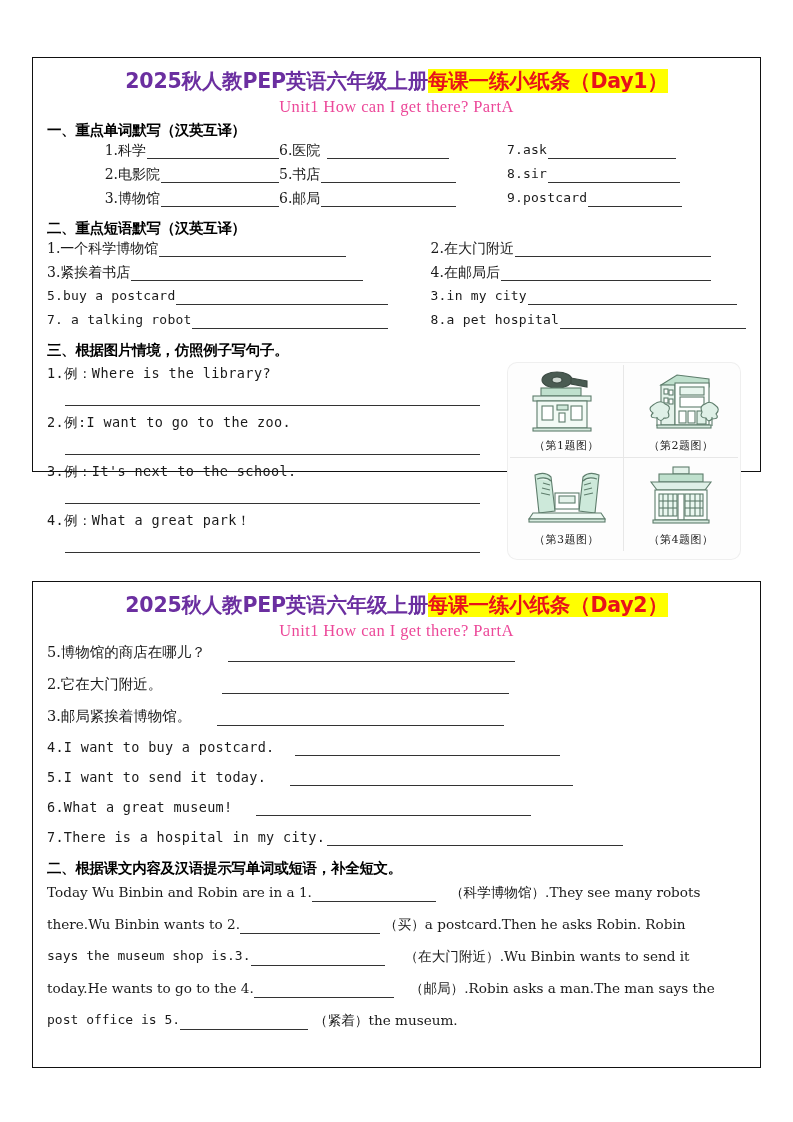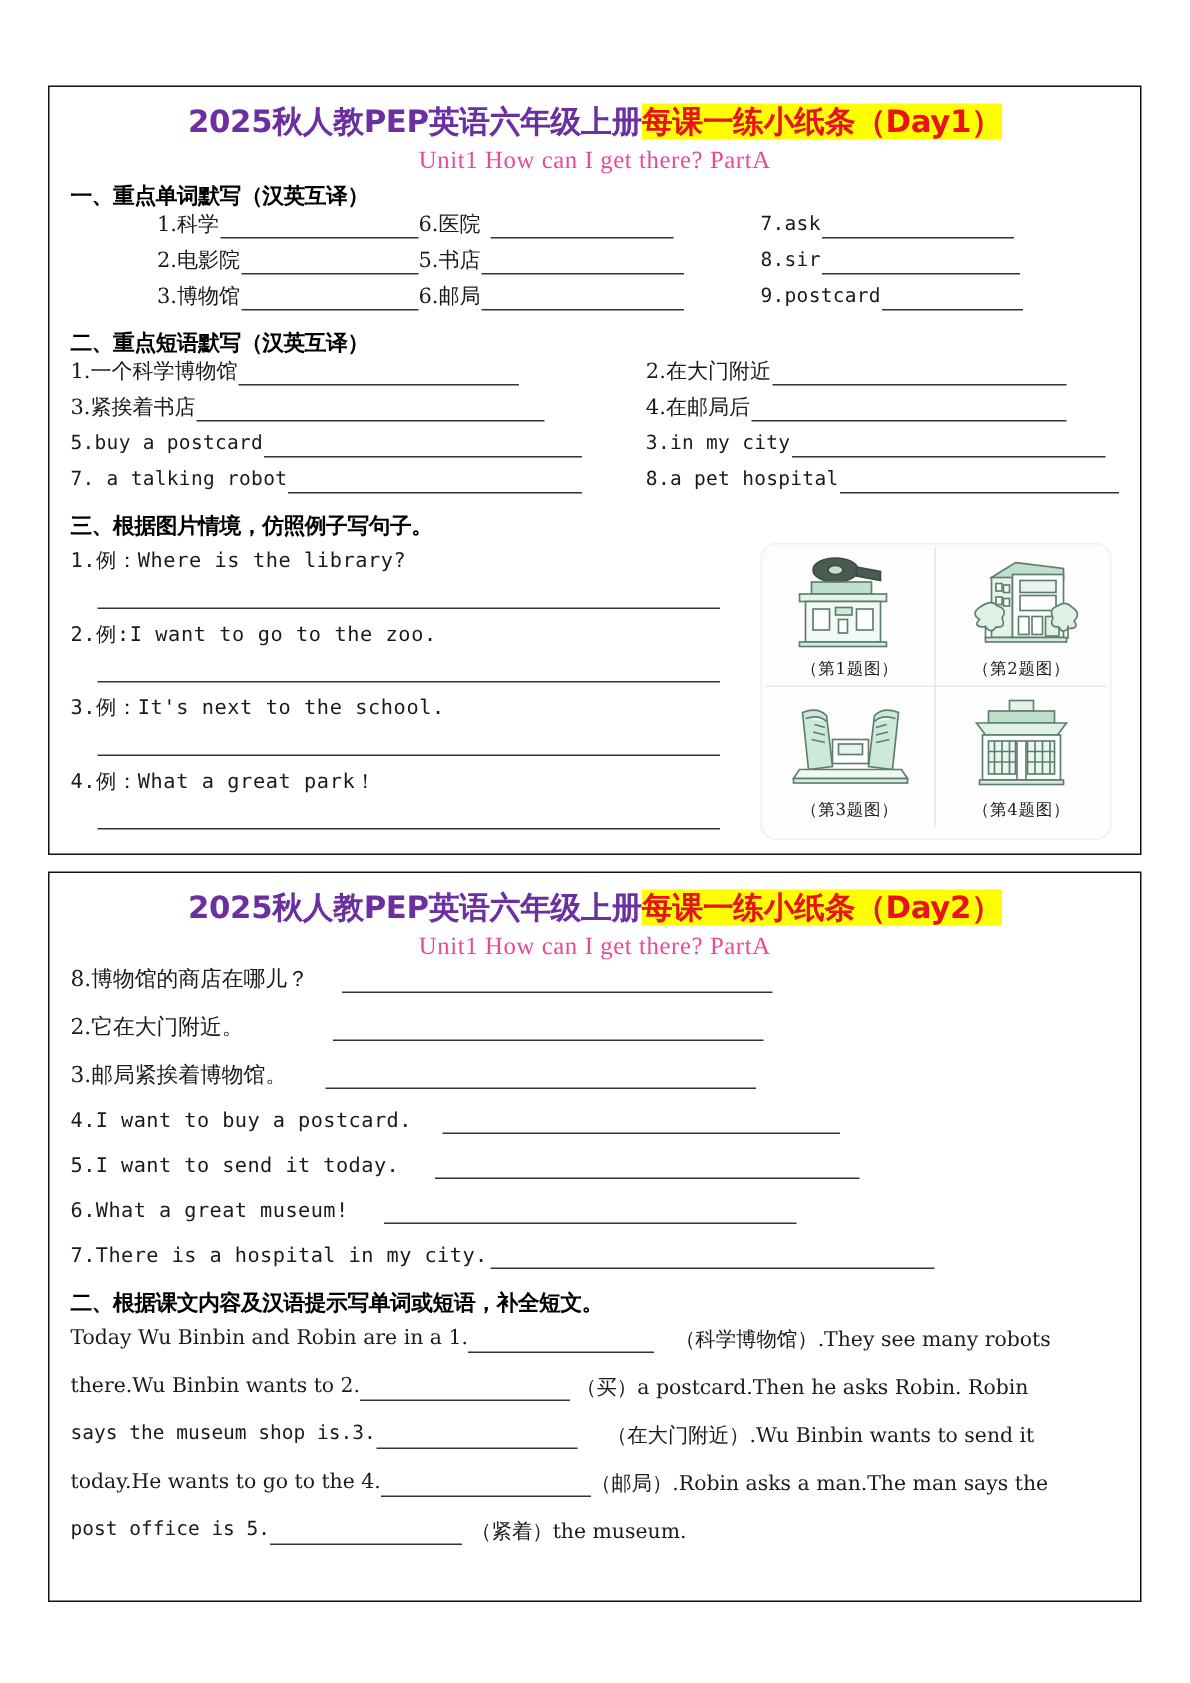"2025秋人教PEP英语六年级上册每课一练小纸条（Day1）" #sheet1 { height: 513px -> 415px }
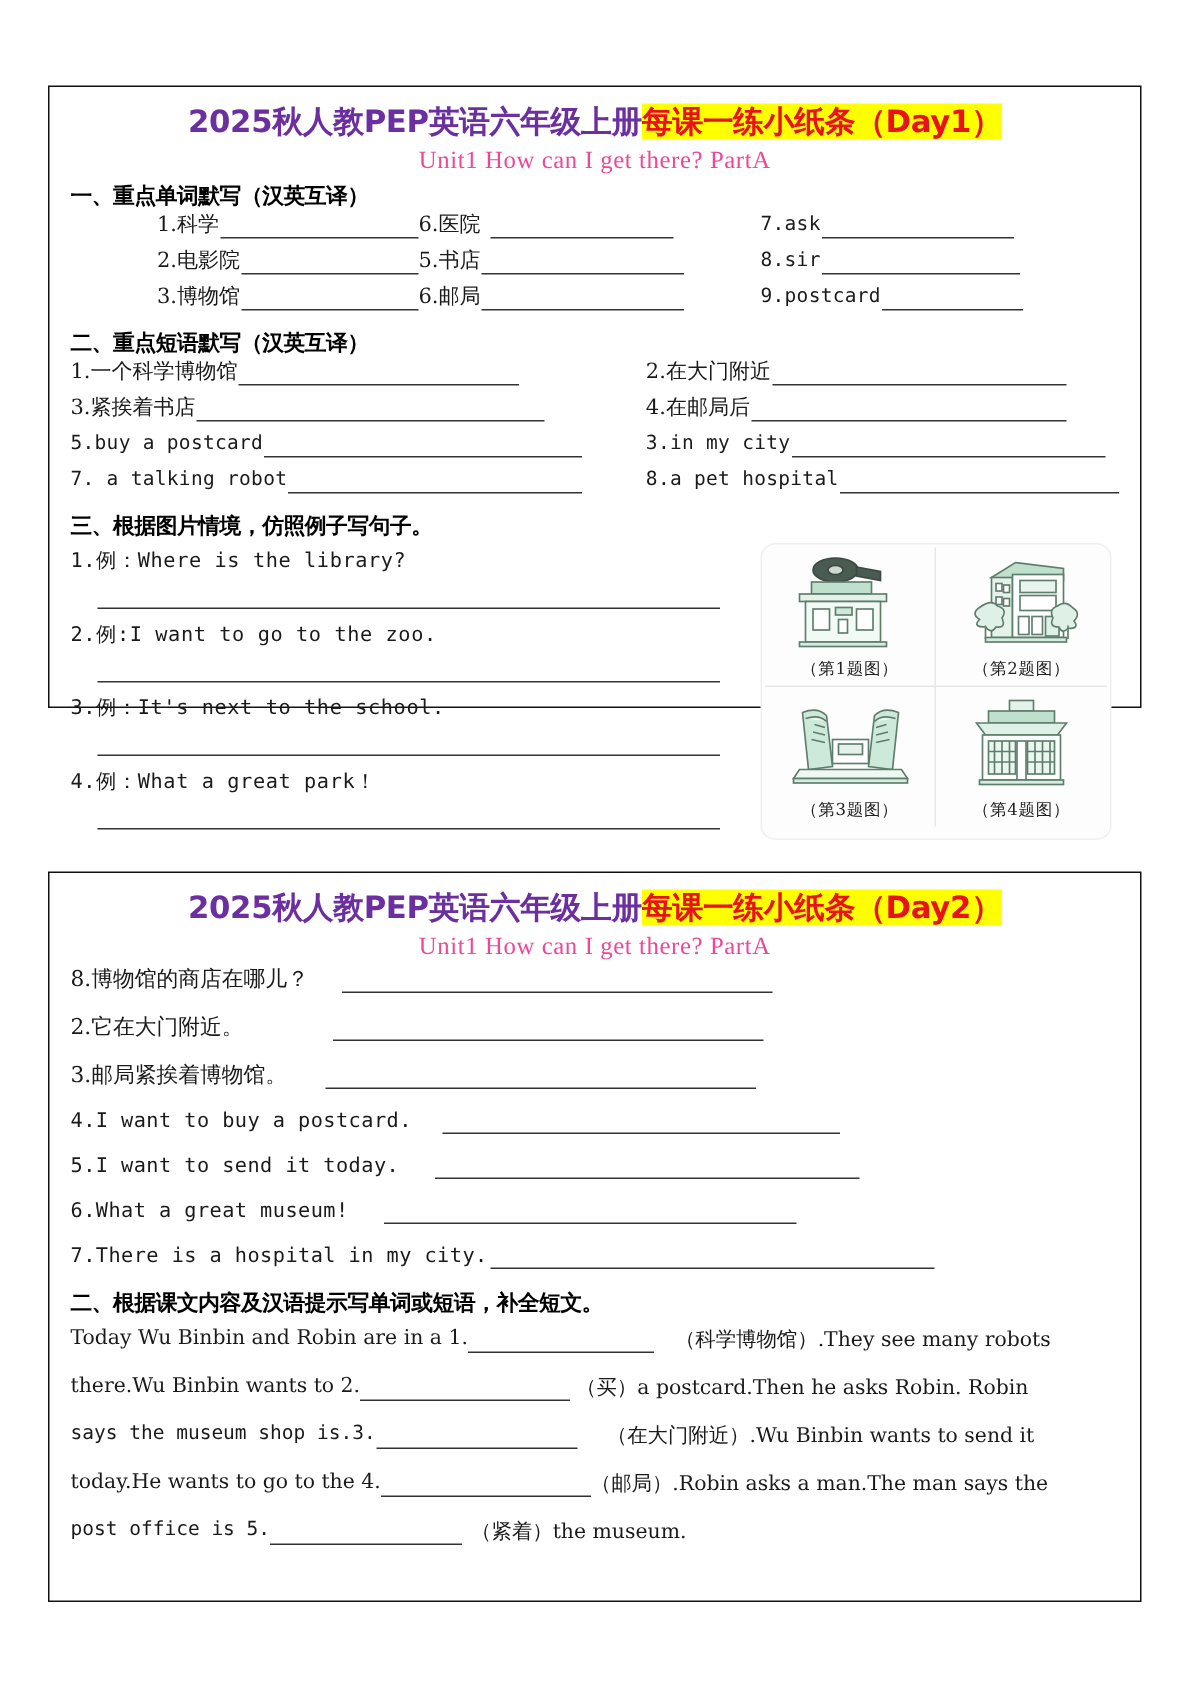"8.博物馆的商店在哪儿？" span.s2lbl { text: 8 -> 5 }
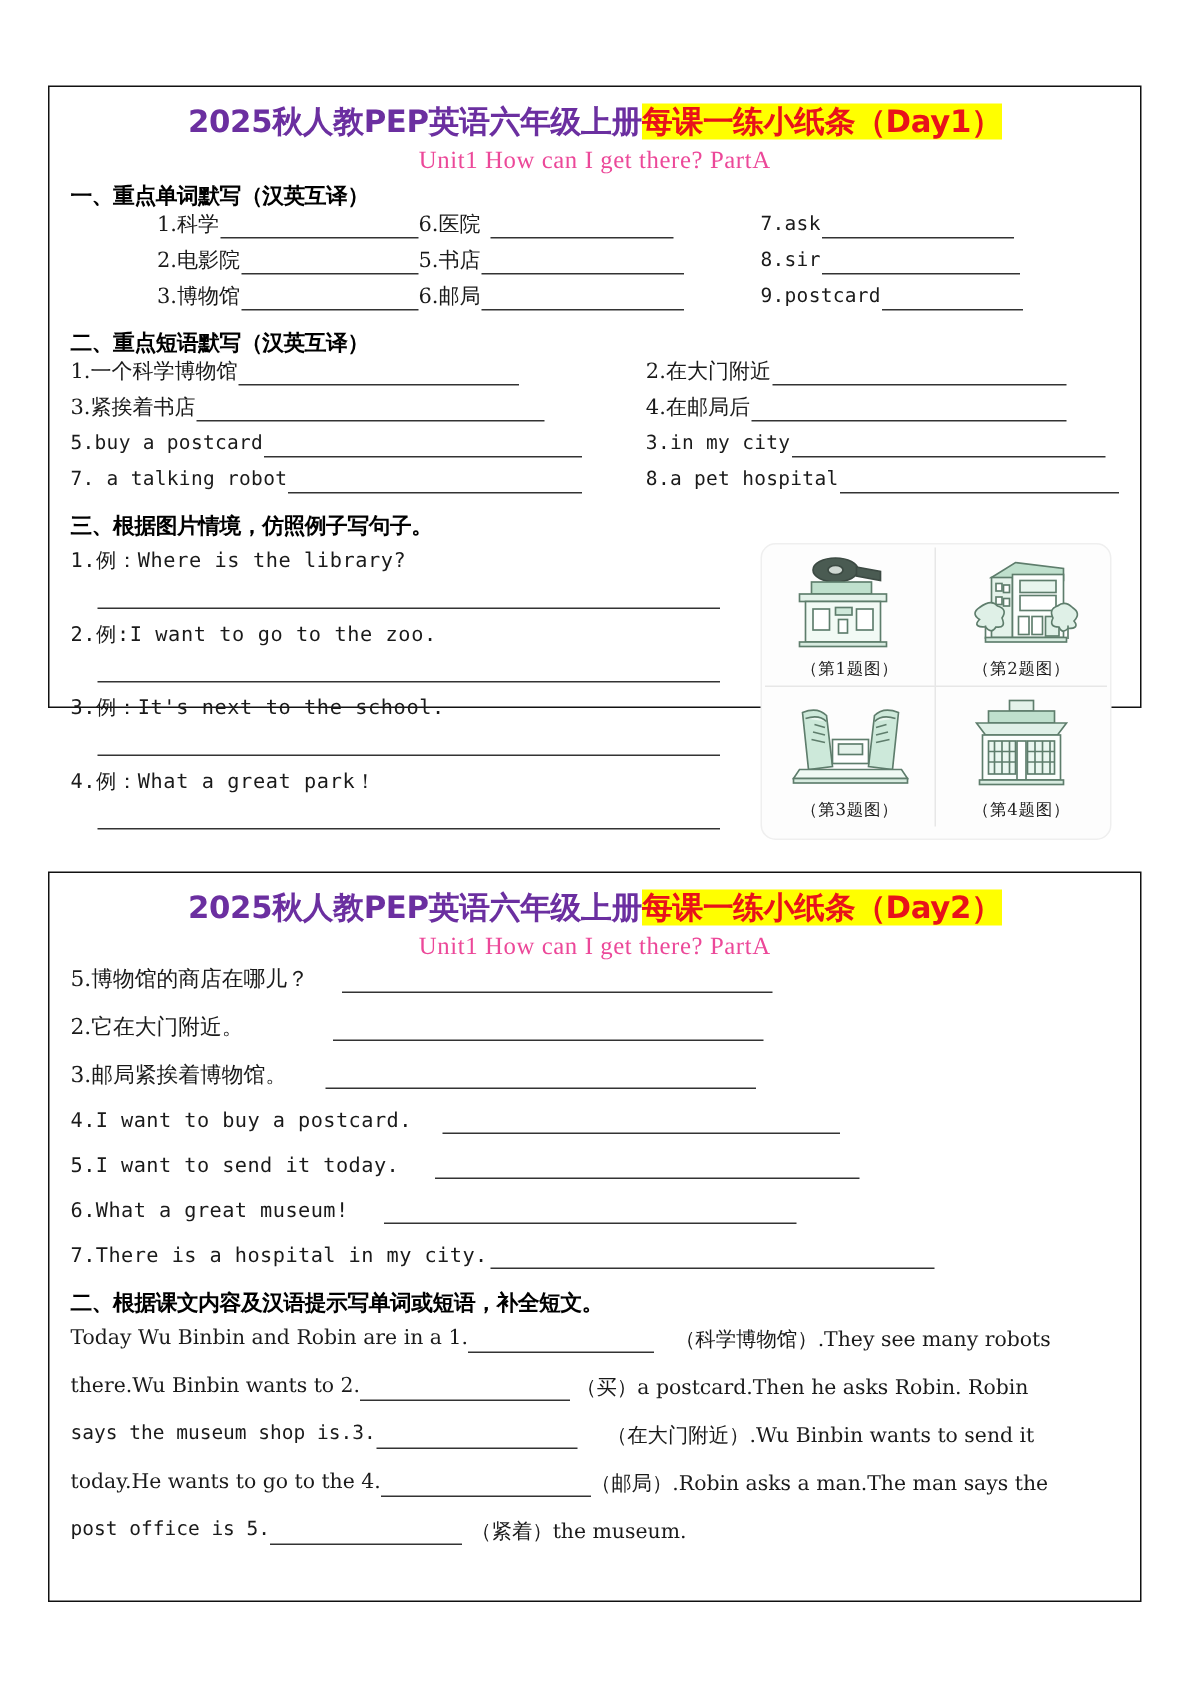"（邮局）.Robin asks a man.The man" span.pseg { margin-left: none -> 16px }
